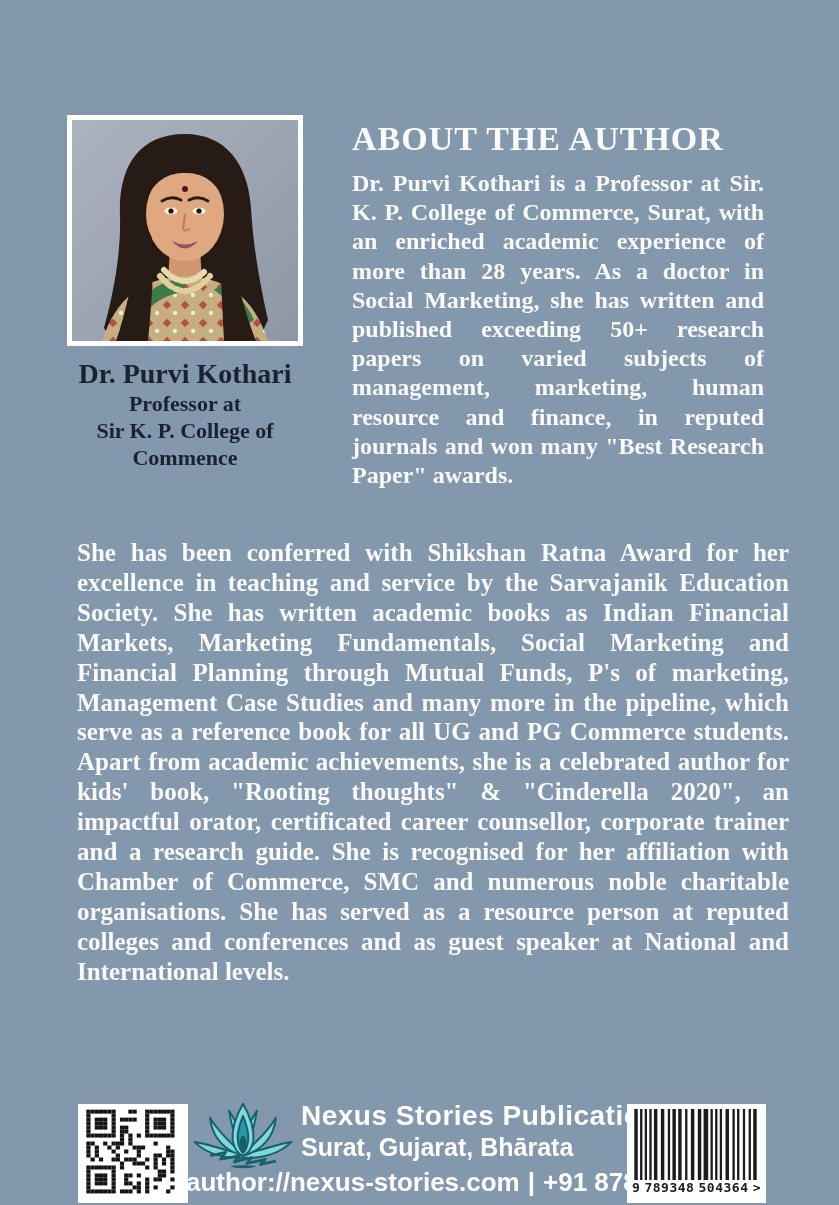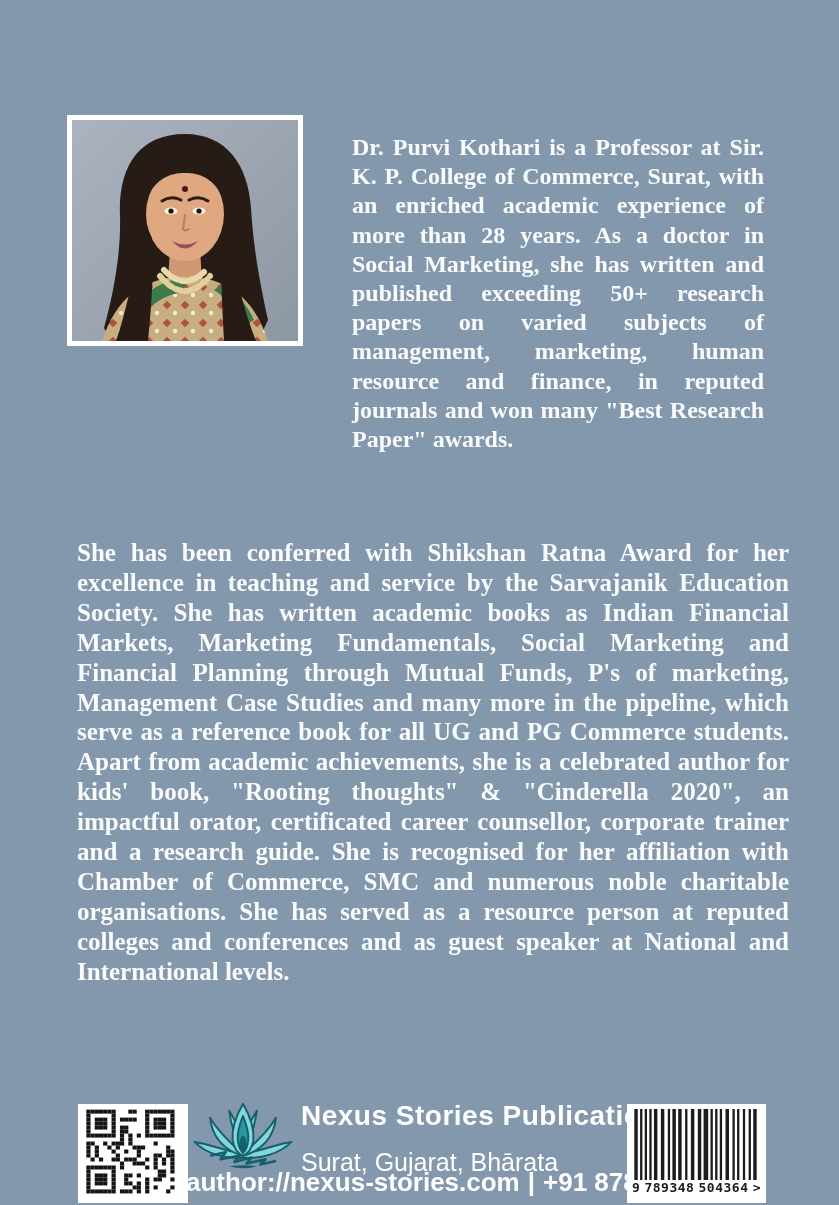"ABOUT THE AUTHOR" h1.about-heading { html: none -> <h1>ABOUT THE AUTHOR</h1> }
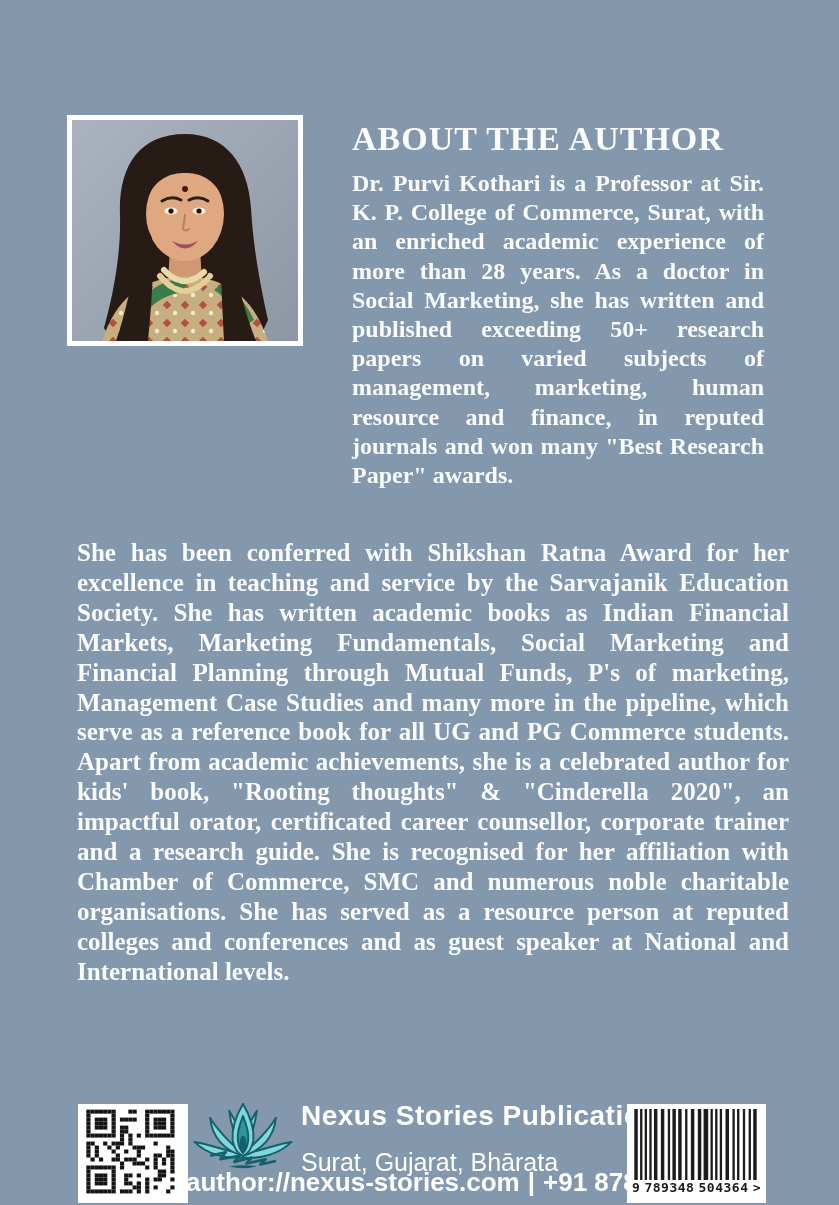"Dr. Purvi Kothari" div.caption { html: none -> <div> <div>Dr. Purvi Kothari</div> <div>Professor at</div> <div>Sir K. P. College of</div> <div>Commence</div> </div> }
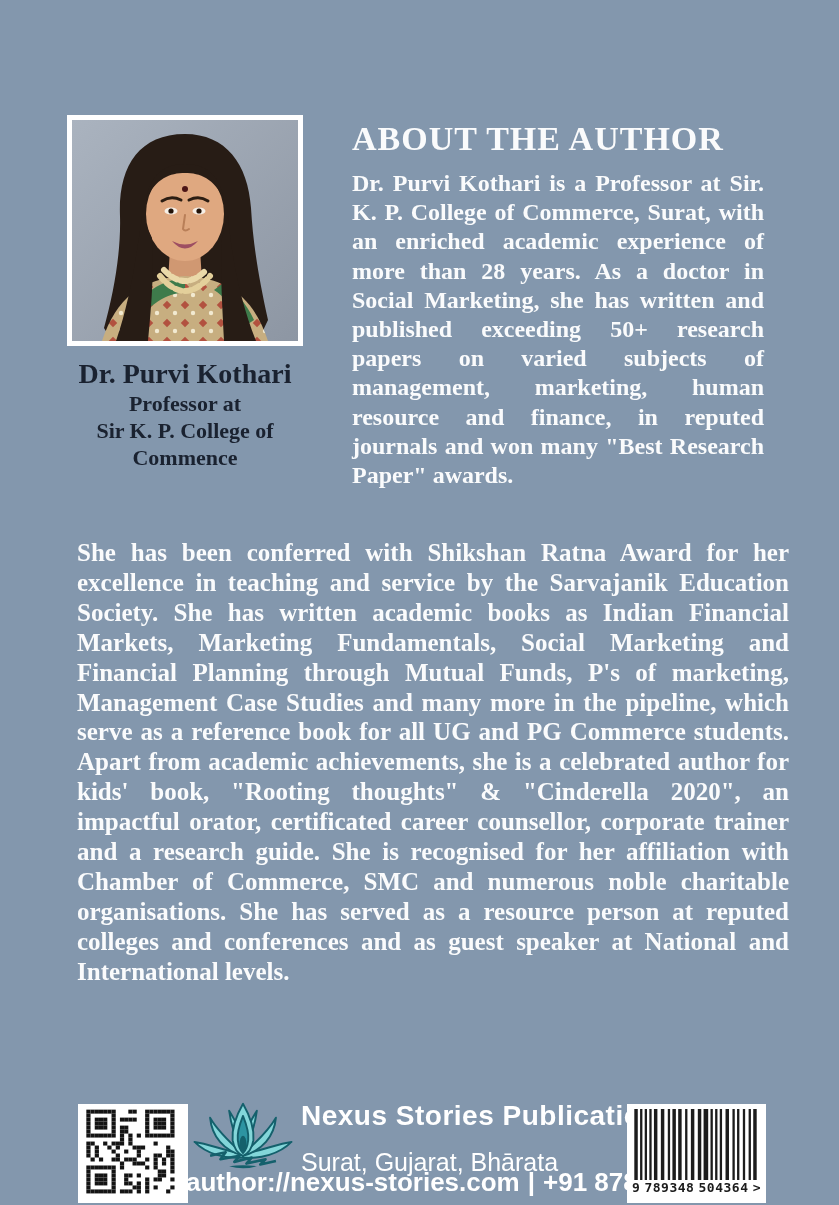"Surat, Gujarat, Bhārata" .pub-loc { font-weight: normal -> bold; margin-top: 16px -> 1px }
